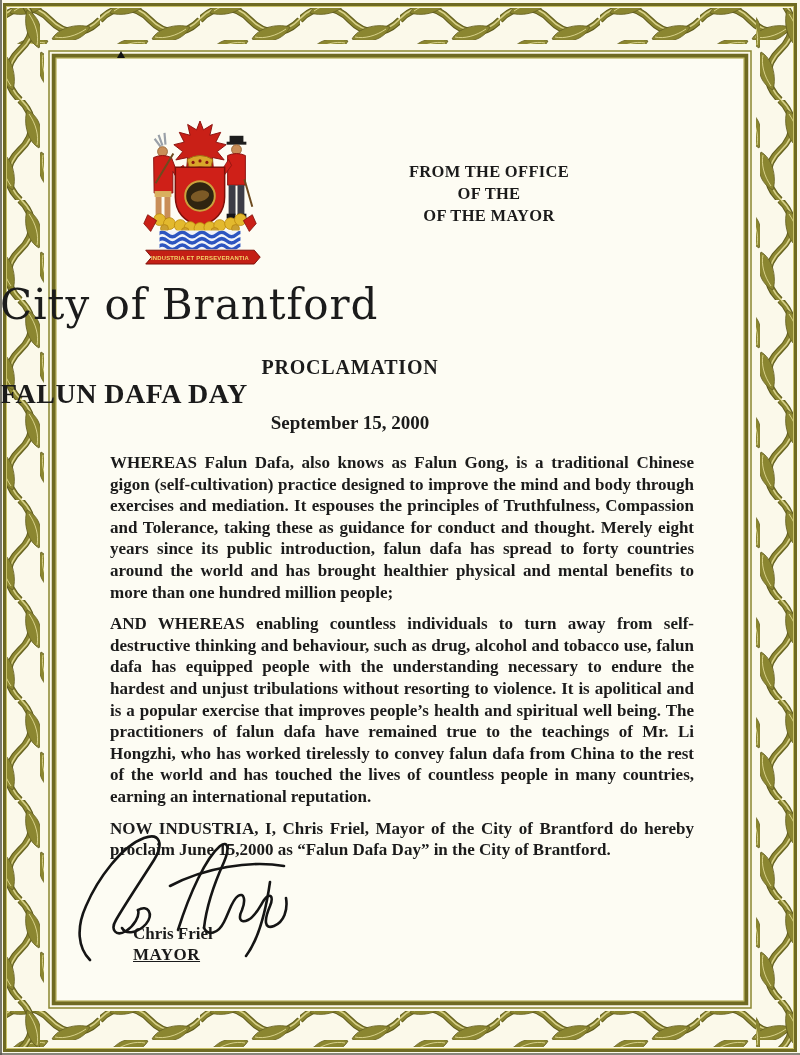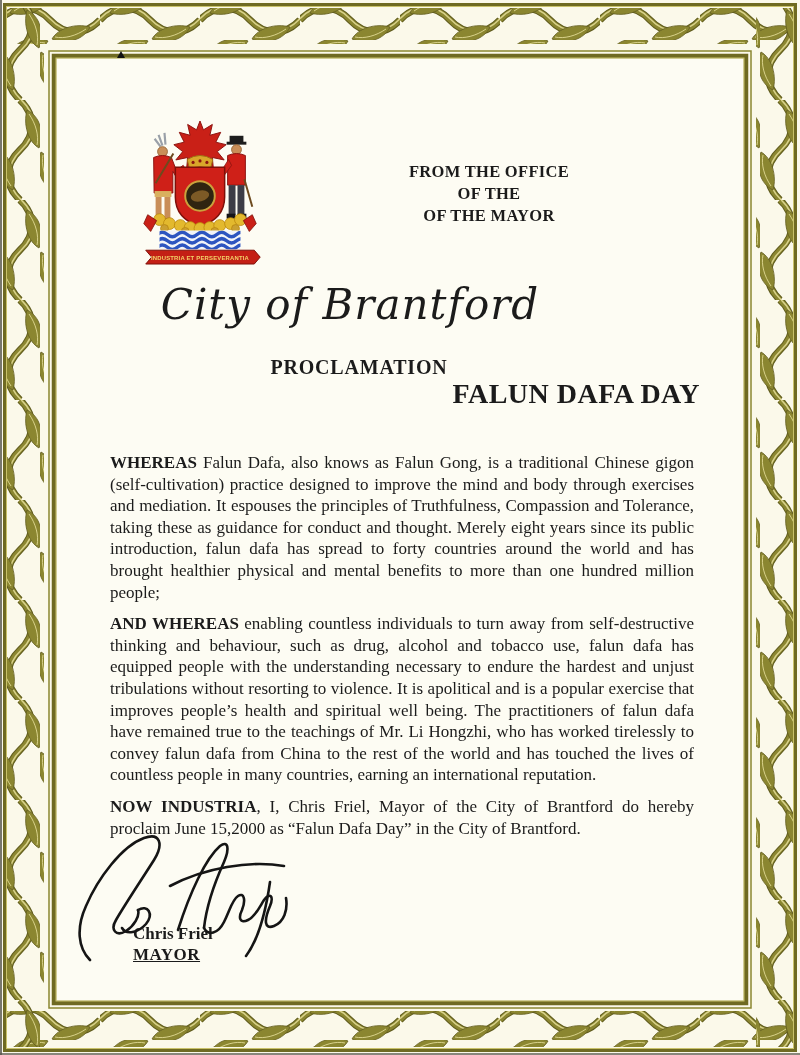"City of Brantford" .city-title { font-style: italic -> none; text-align: center -> left }
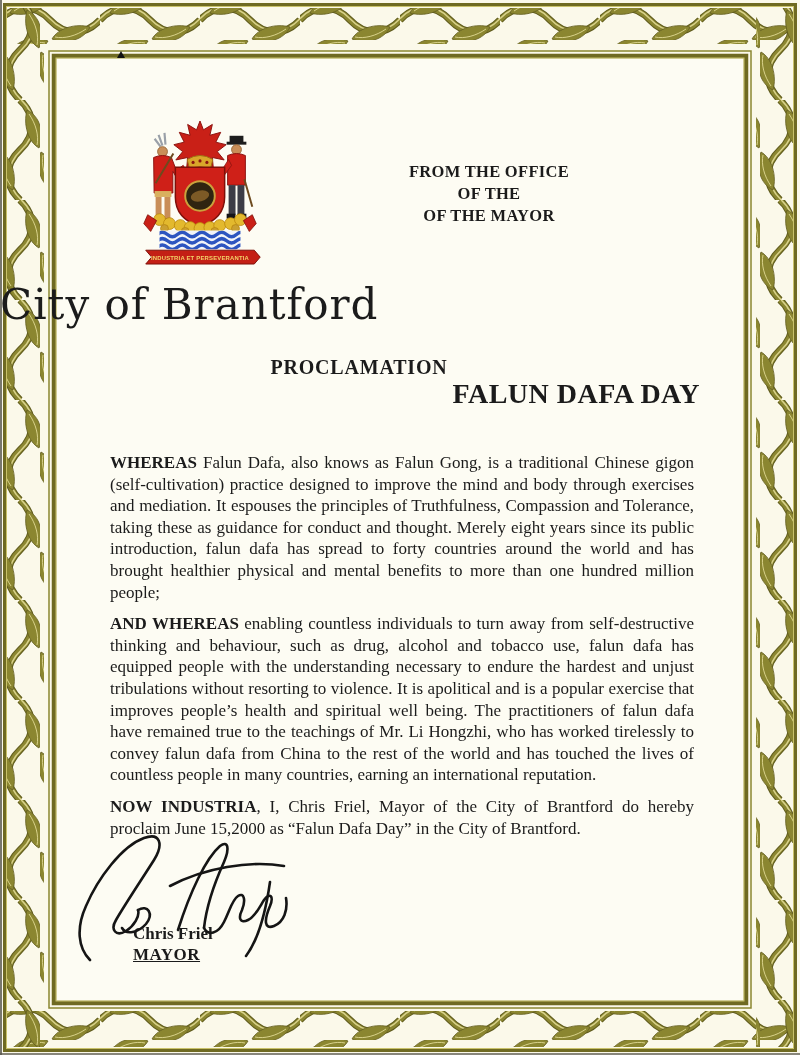"PROCLAMATION" .proc-label { padding-left: 9px -> none }
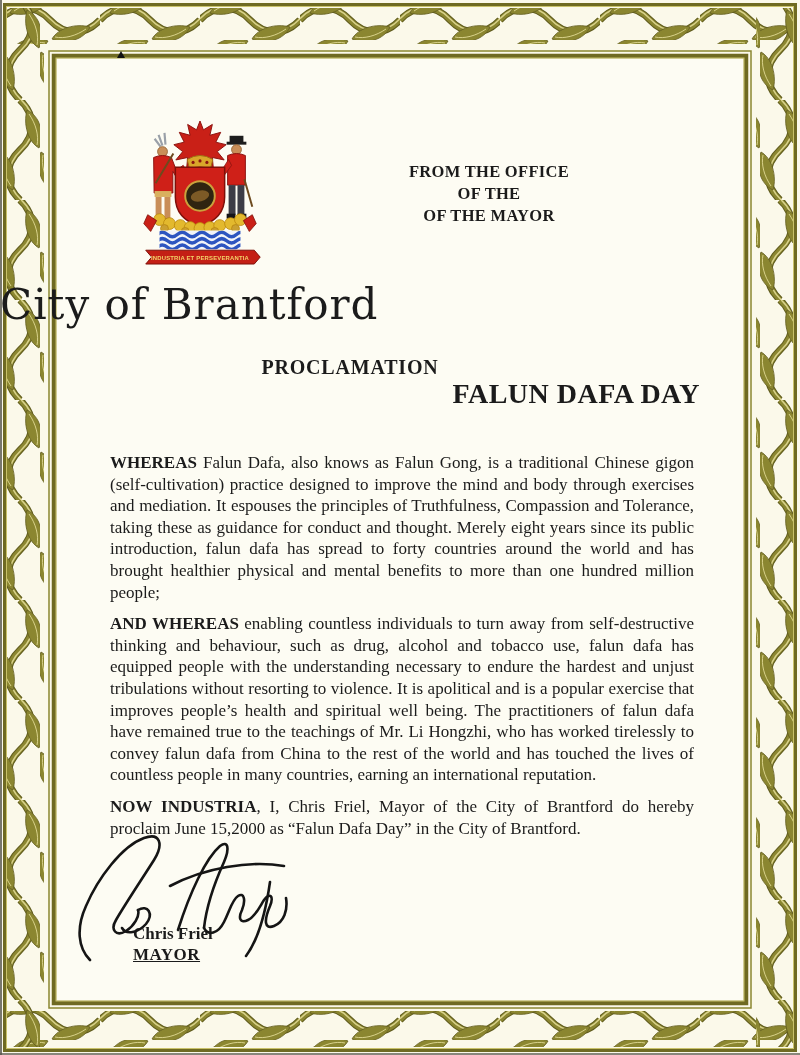"FALUN DAFA DAY" .event-title { text-align: right -> left }
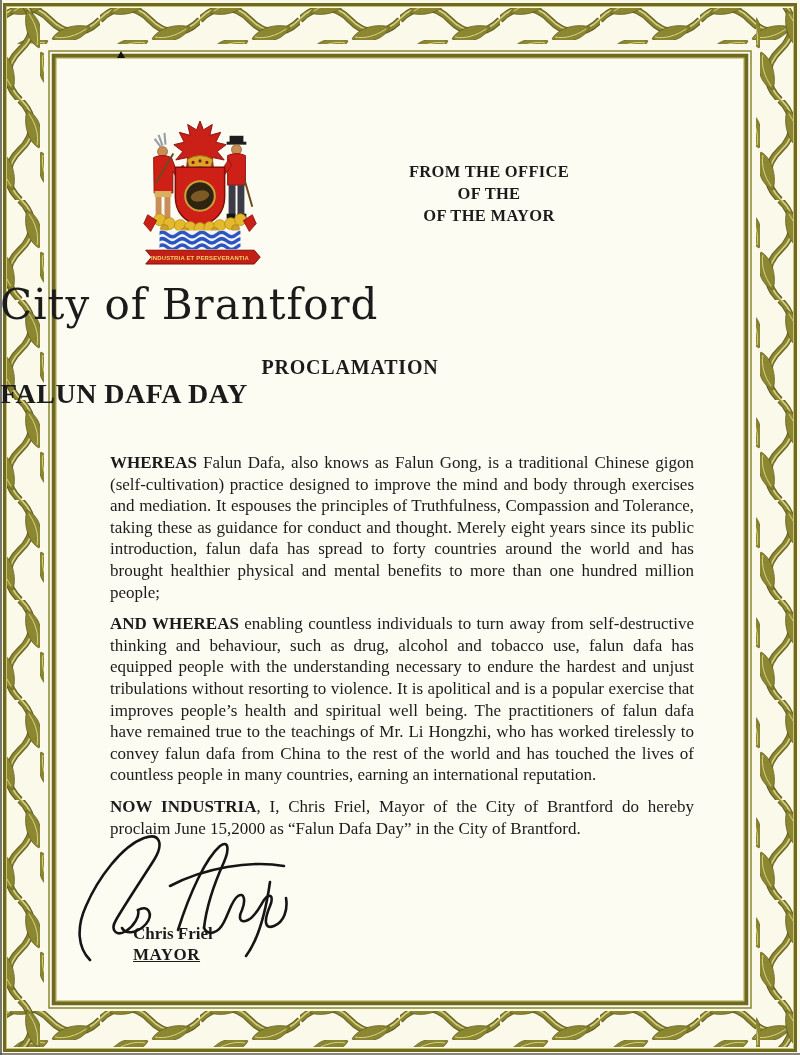"September 15, 2000" div.event-date { html: none -> <div>September 15, 2000</div> }
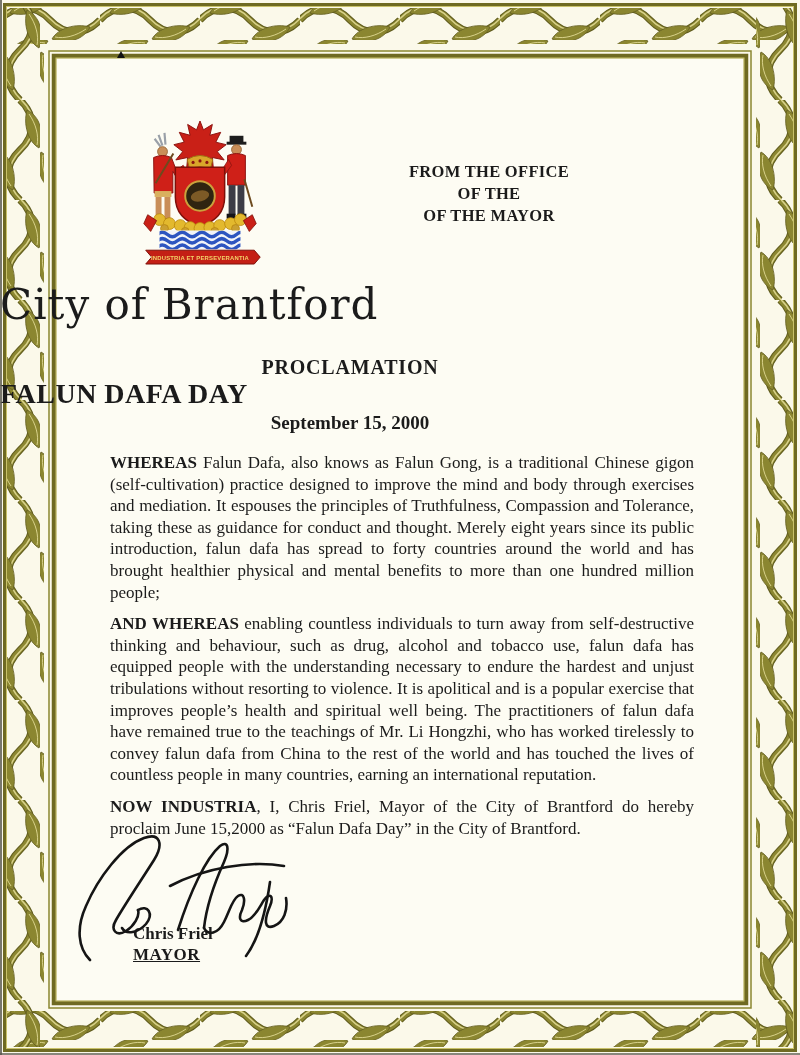"WHEREAS Falun Dafa, also knows" .body-text { font-weight: none -> bold }
